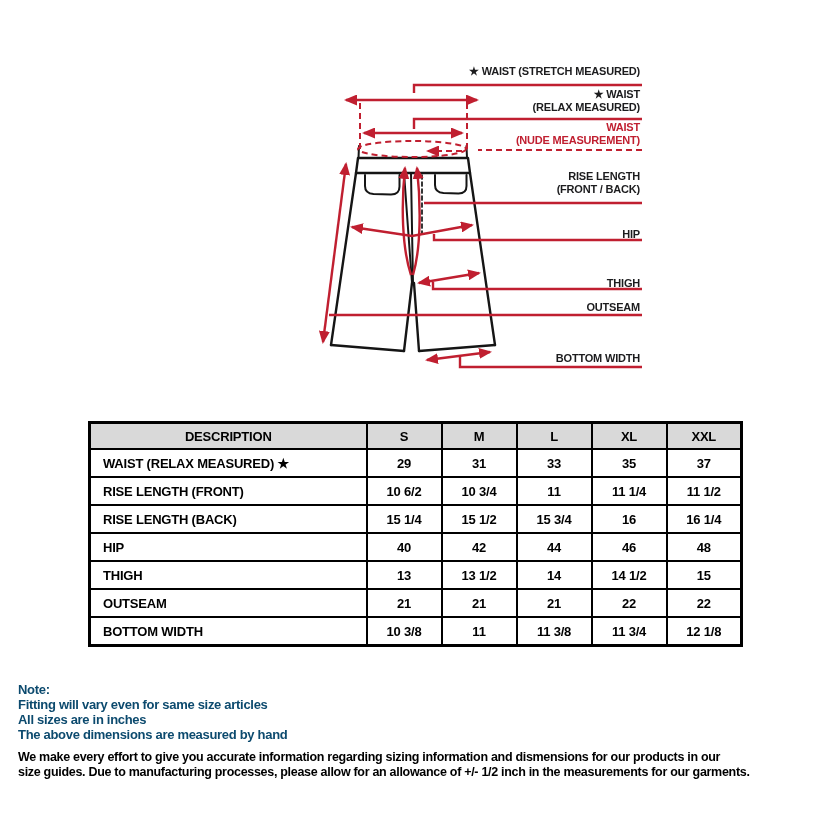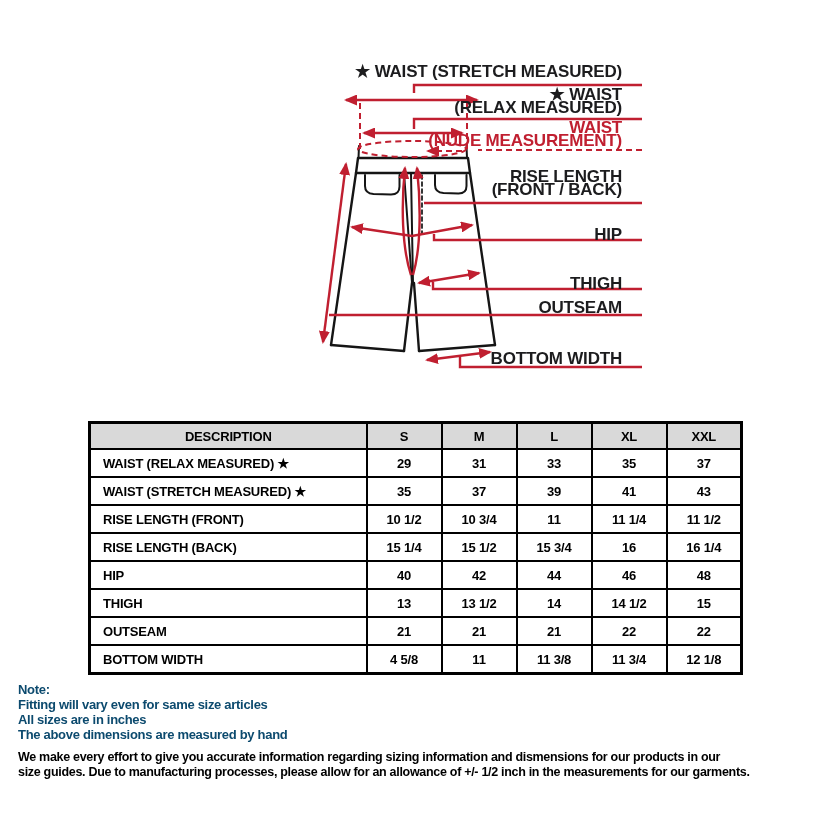"★ WAIST (STRETCH MEASURED)" .dlabel { font-size: 17px -> 11px; right: 203px -> 185px }
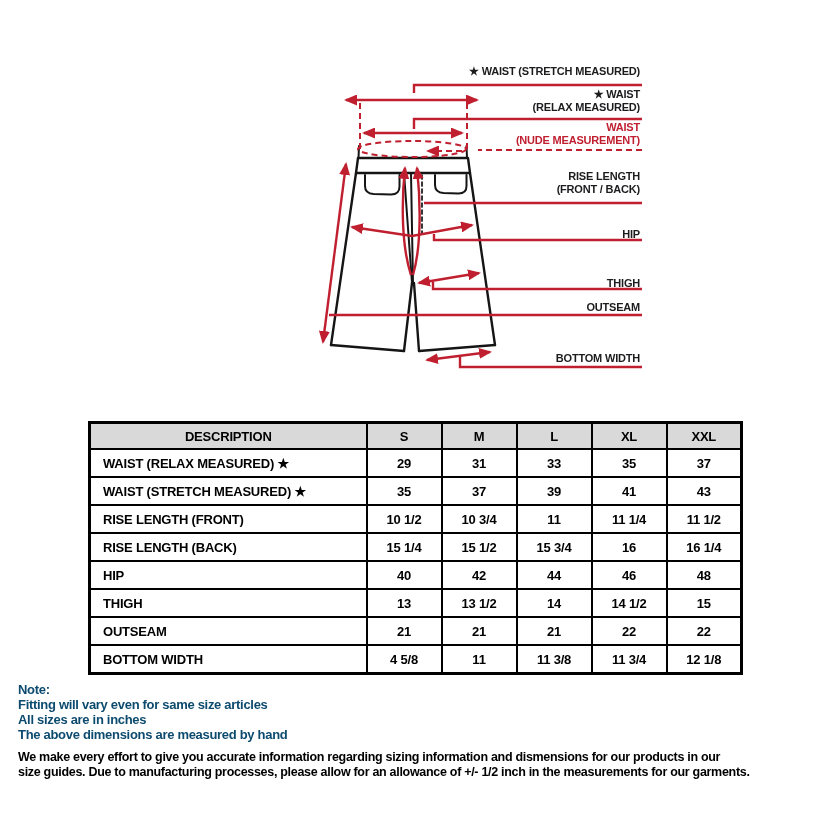"WAIST (STRETCH MEASURED) ★" tr { html: <tr> <td>WAIST (STRETCH MEASURED) ★</td> <td>35</td> <td>37</td> <td>39</td> <td>41</td> <td>43</td> </tr> -> none }
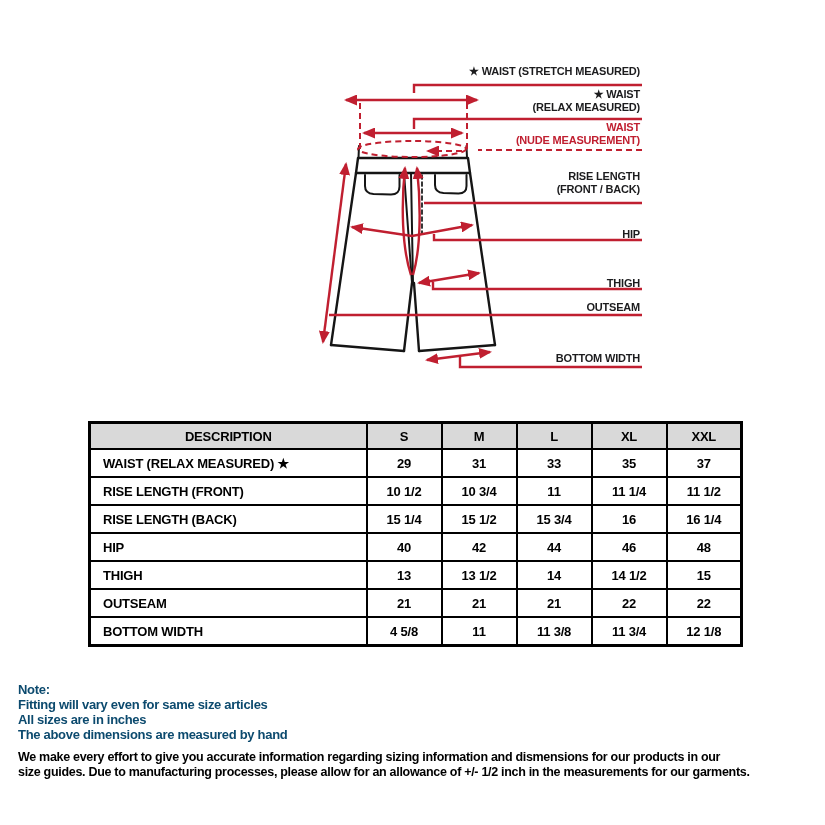"10 1/2" td { text: 1/2 -> 6/2 }
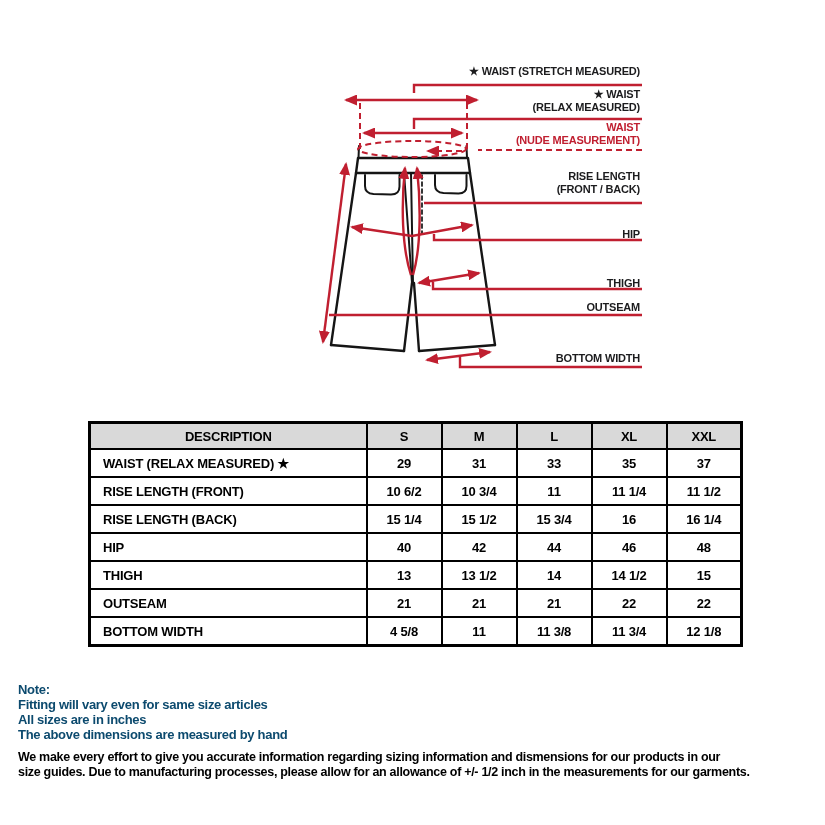"4 5/8" td { text: 4 5/8 -> 10 3/8 }
